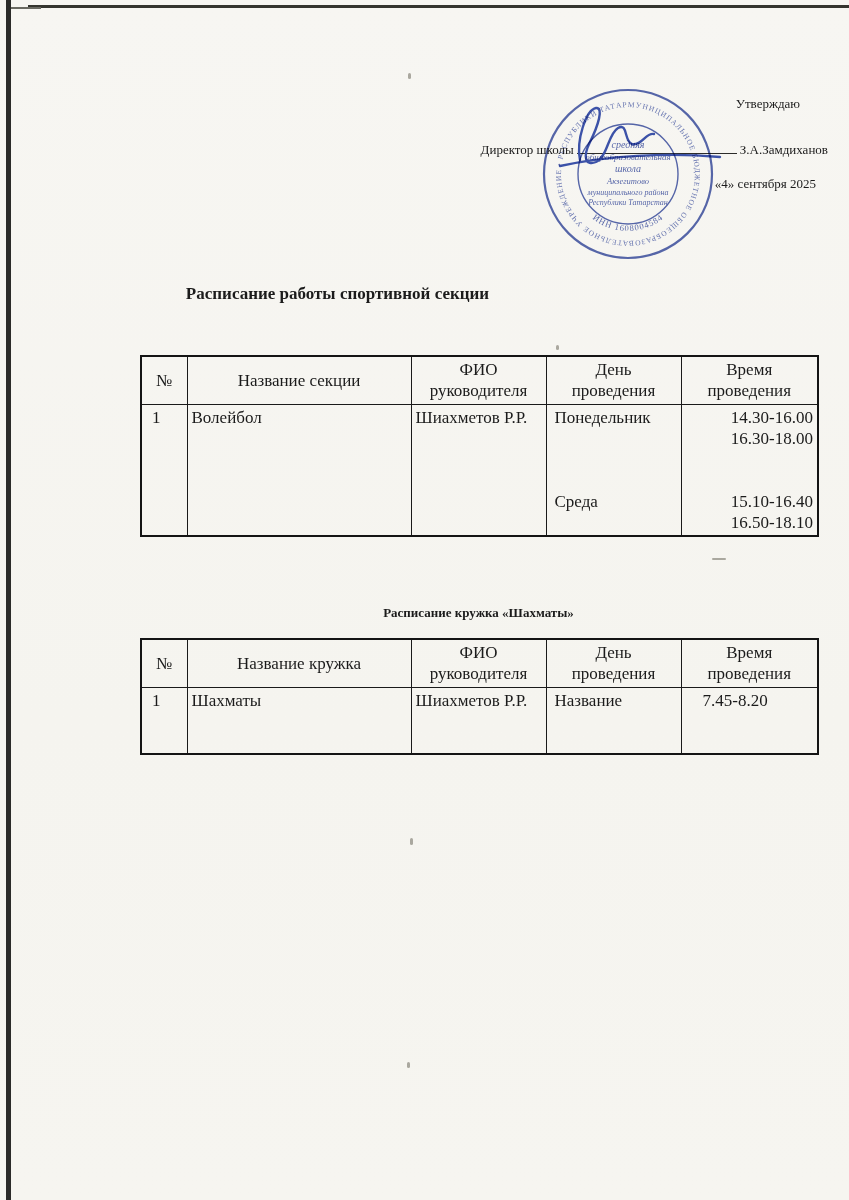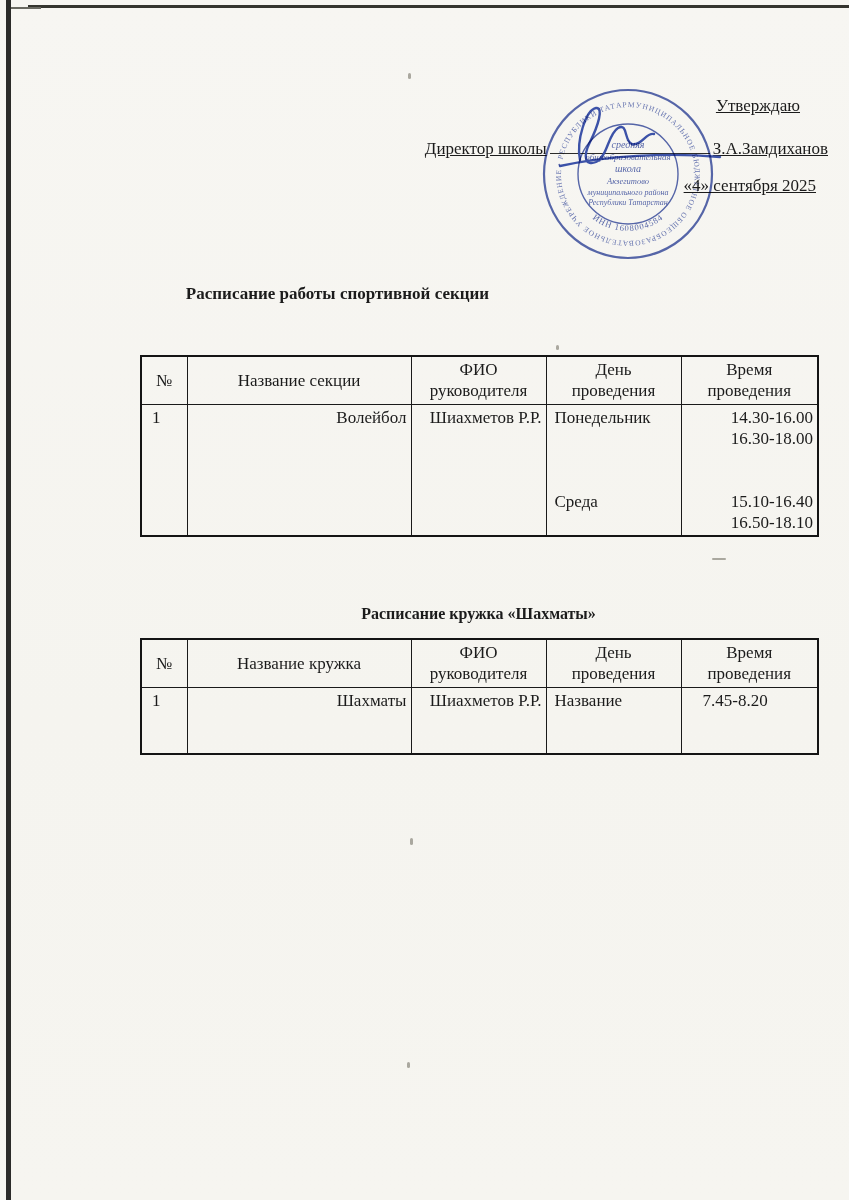"Утверждаю" .appr { font-size: 17px -> 13px; text-decoration: underline -> none }
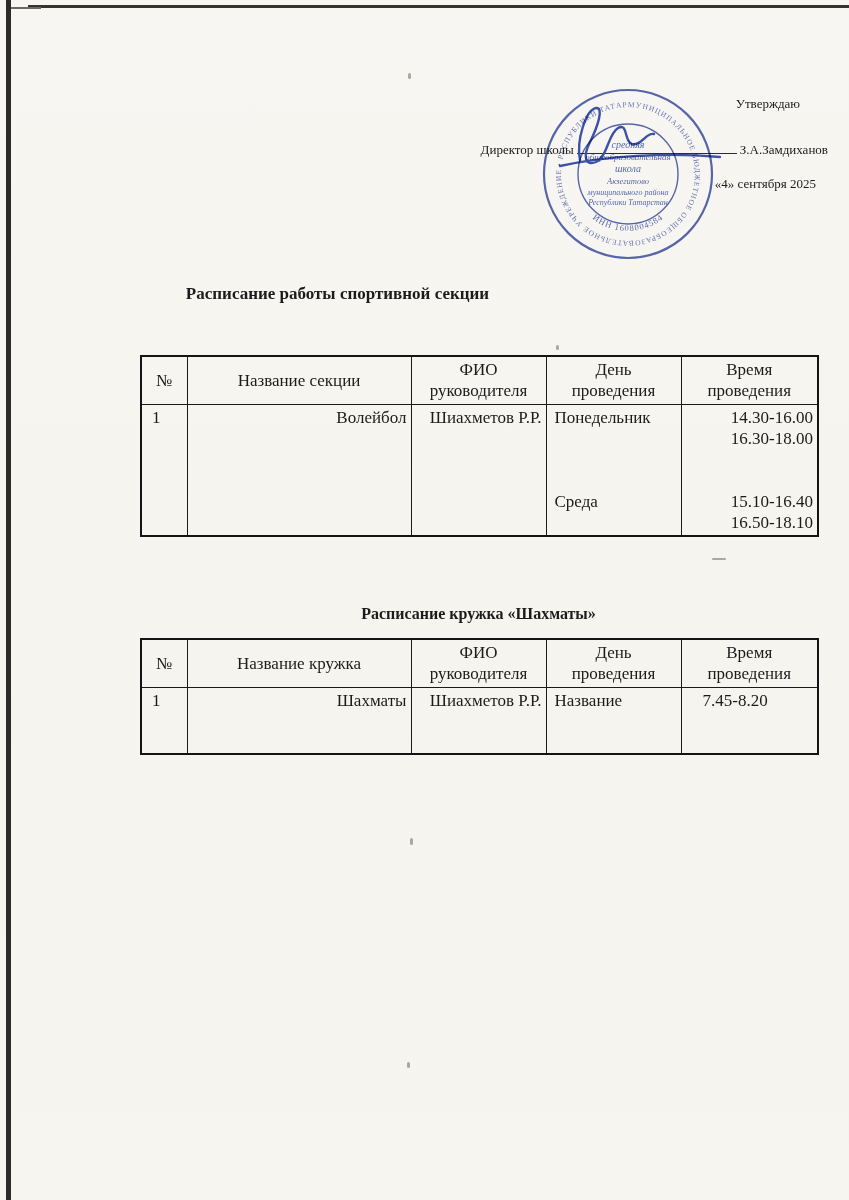"Волейбол" .c-center { text-align: right -> left }
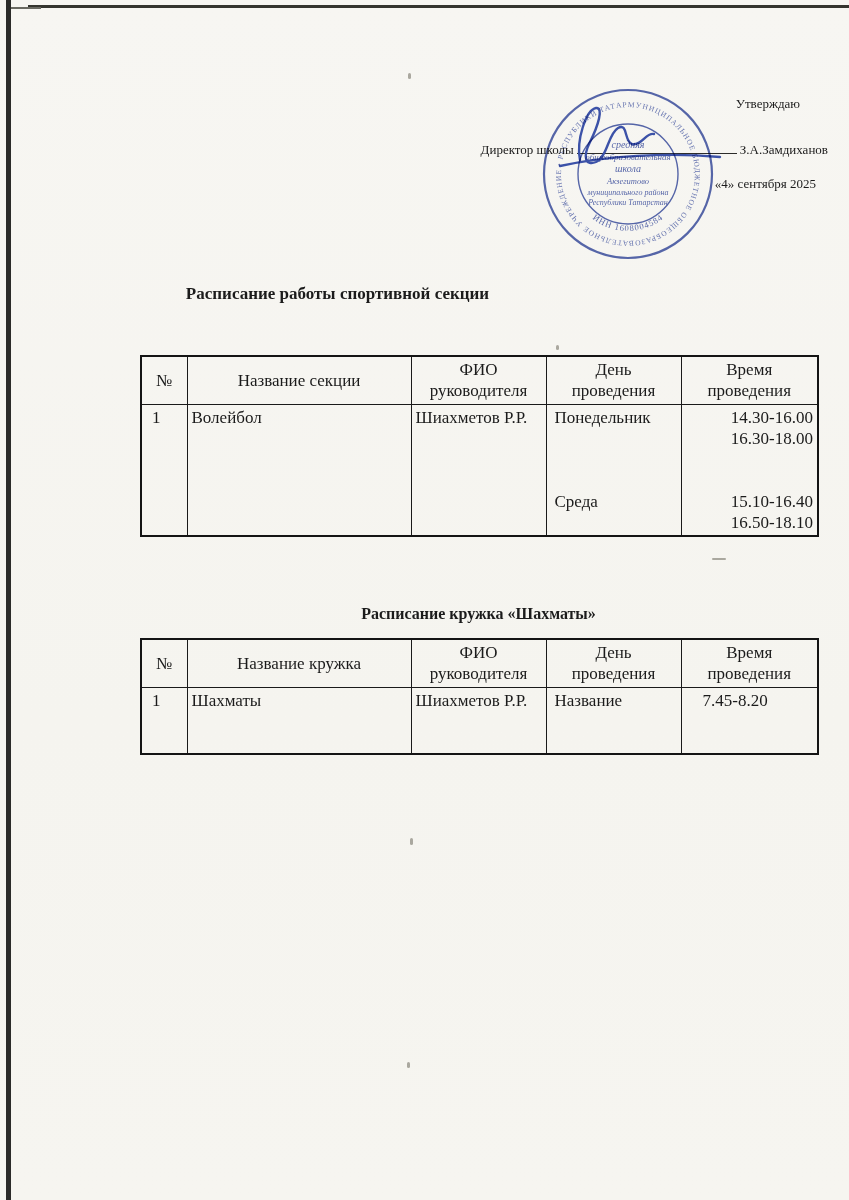"Расписание кружка «Шахматы»" .t3 { font-size: 16px -> 13px }
